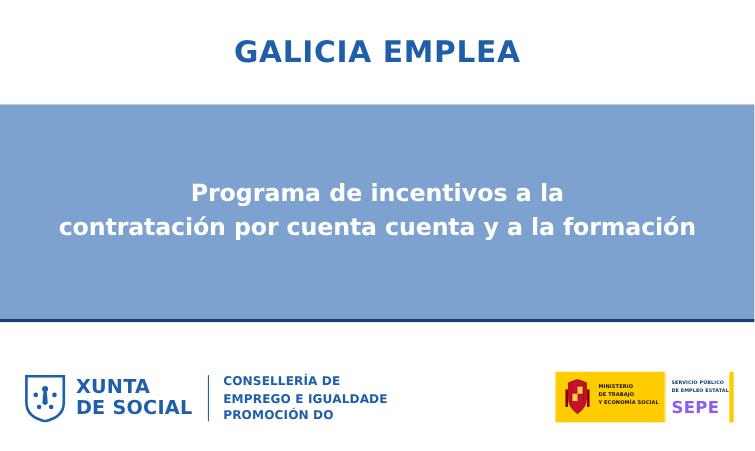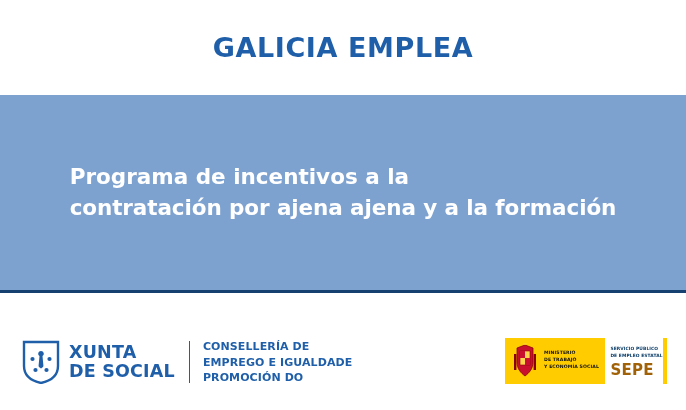"Programa de incentivos a la" .band-text { text-align: left -> center }
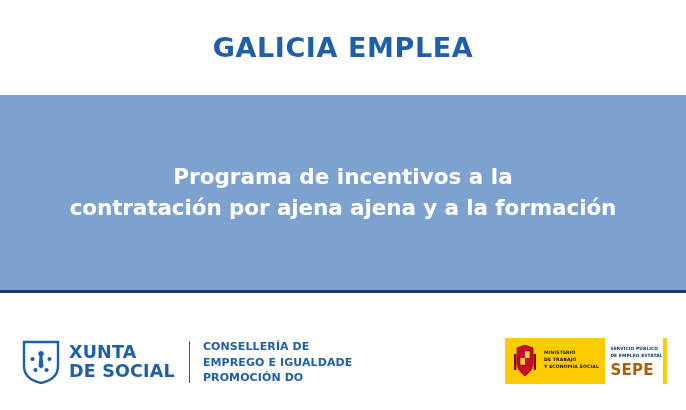"contratación por ajena ajena y" span.band-line { text: ajena ajena -> cuenta cuenta }
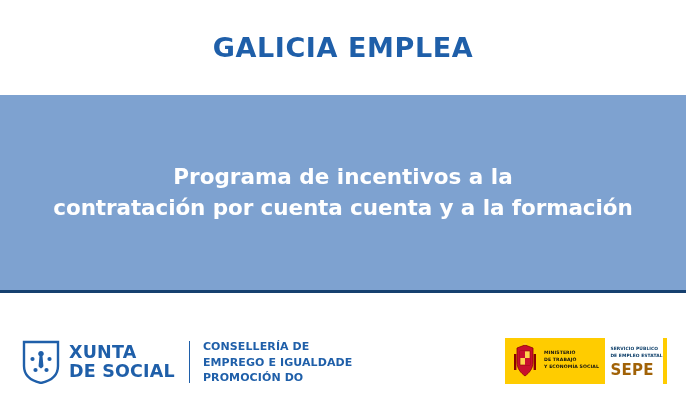"SEPE" .sepe-word { color: #a16207 -> #8b5cf6 }
